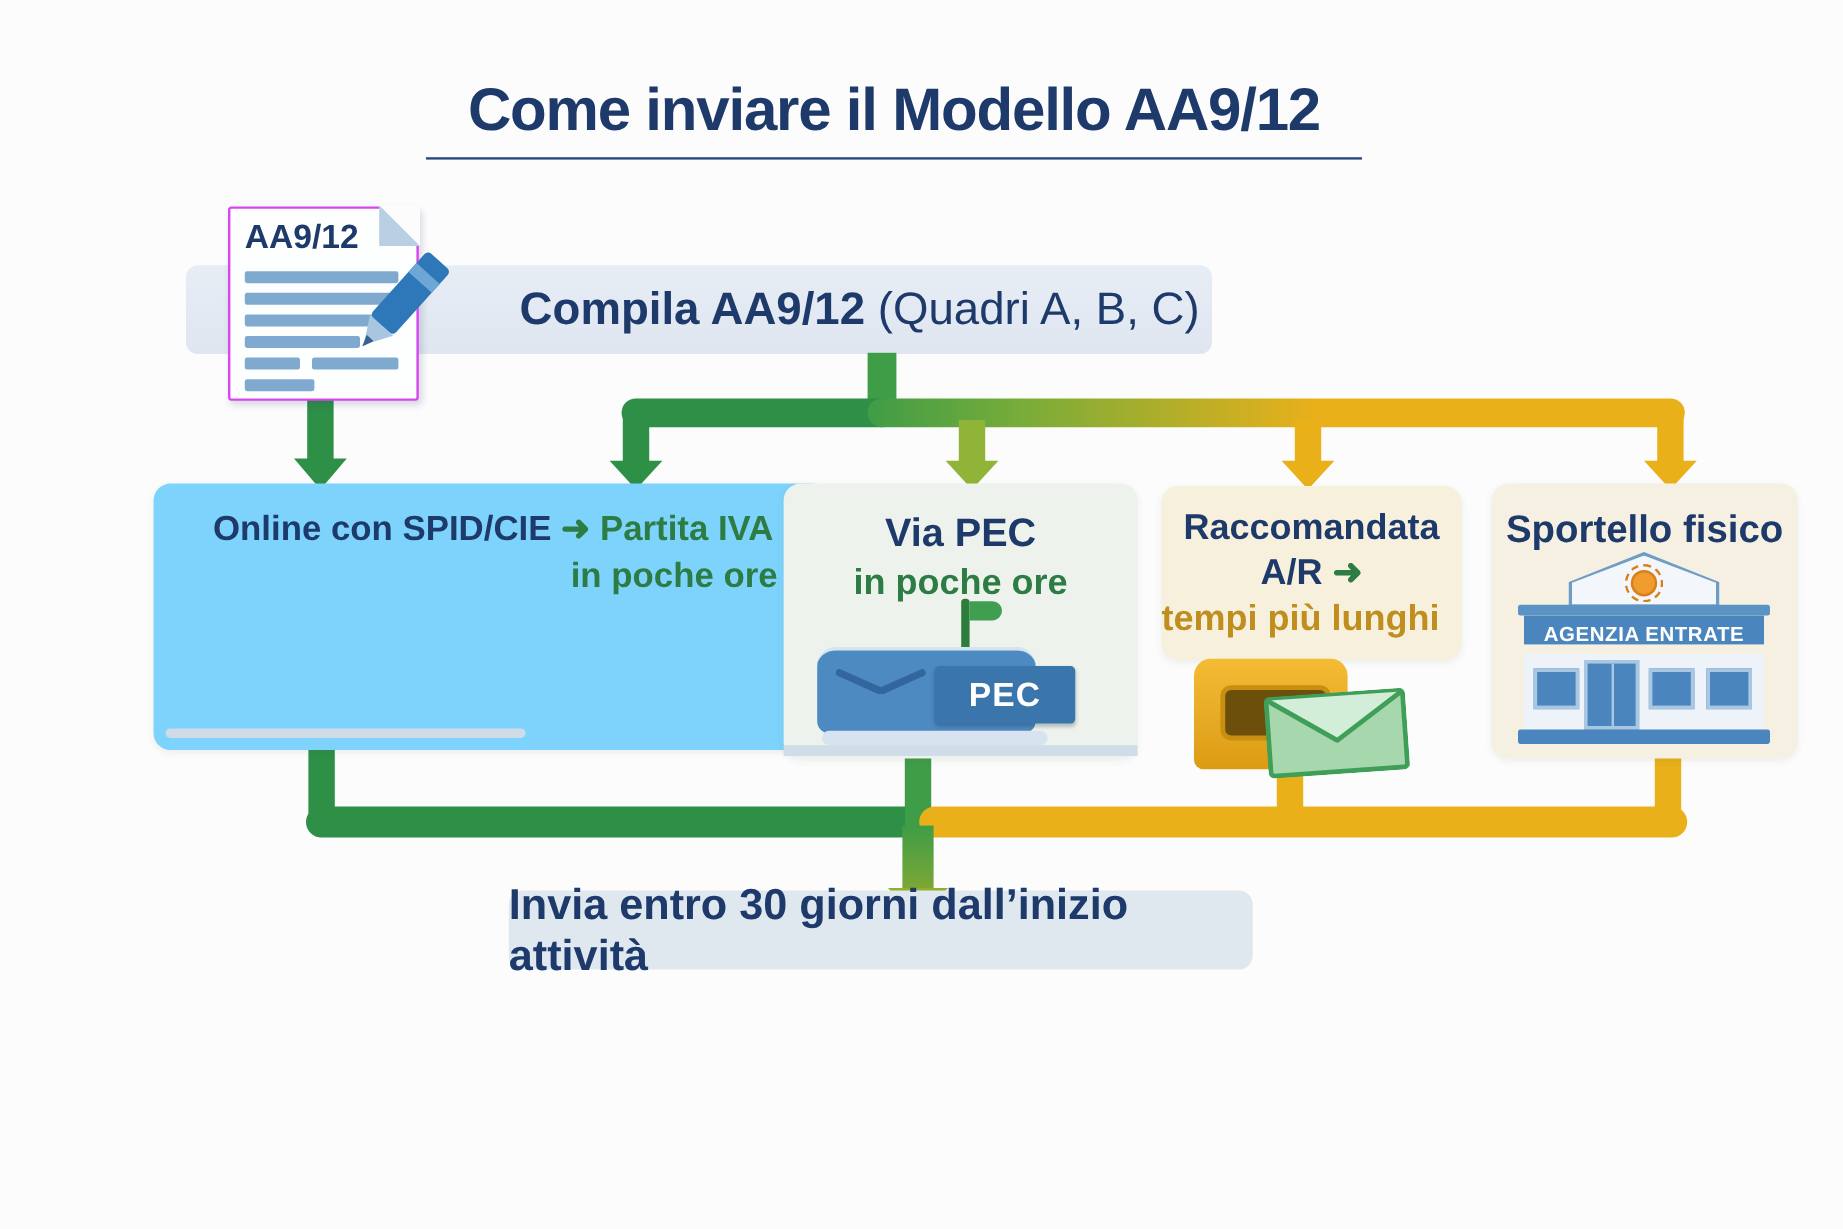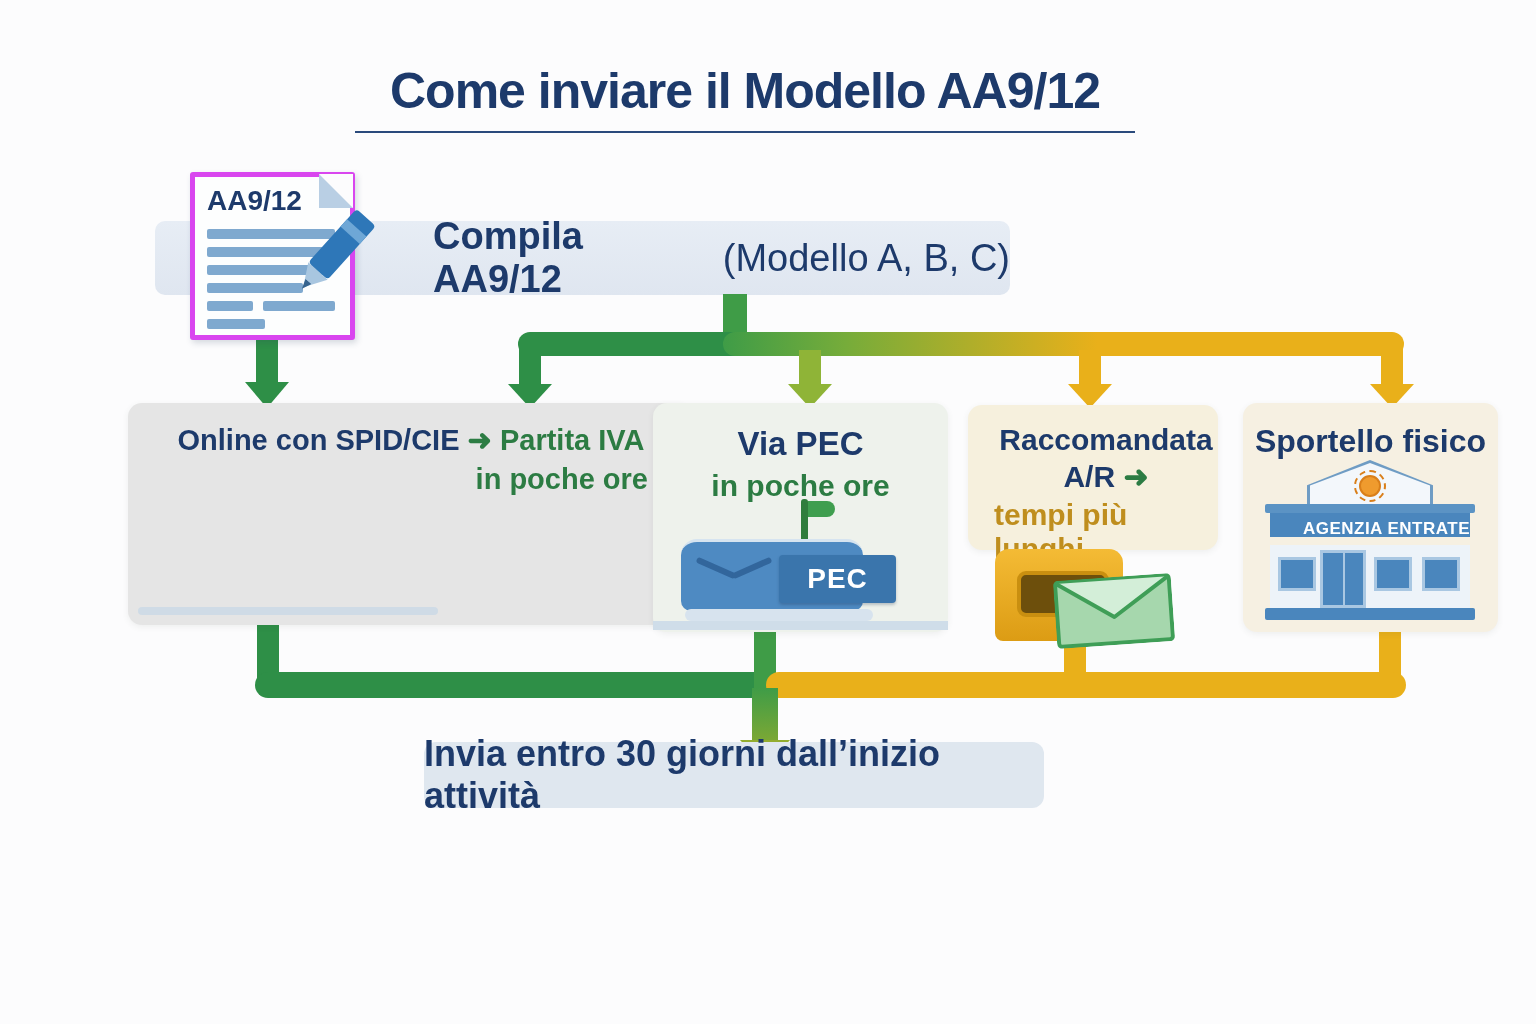"AA9/12" #doc { border: 5px solid #d946ef -> 2px solid #d946ef }
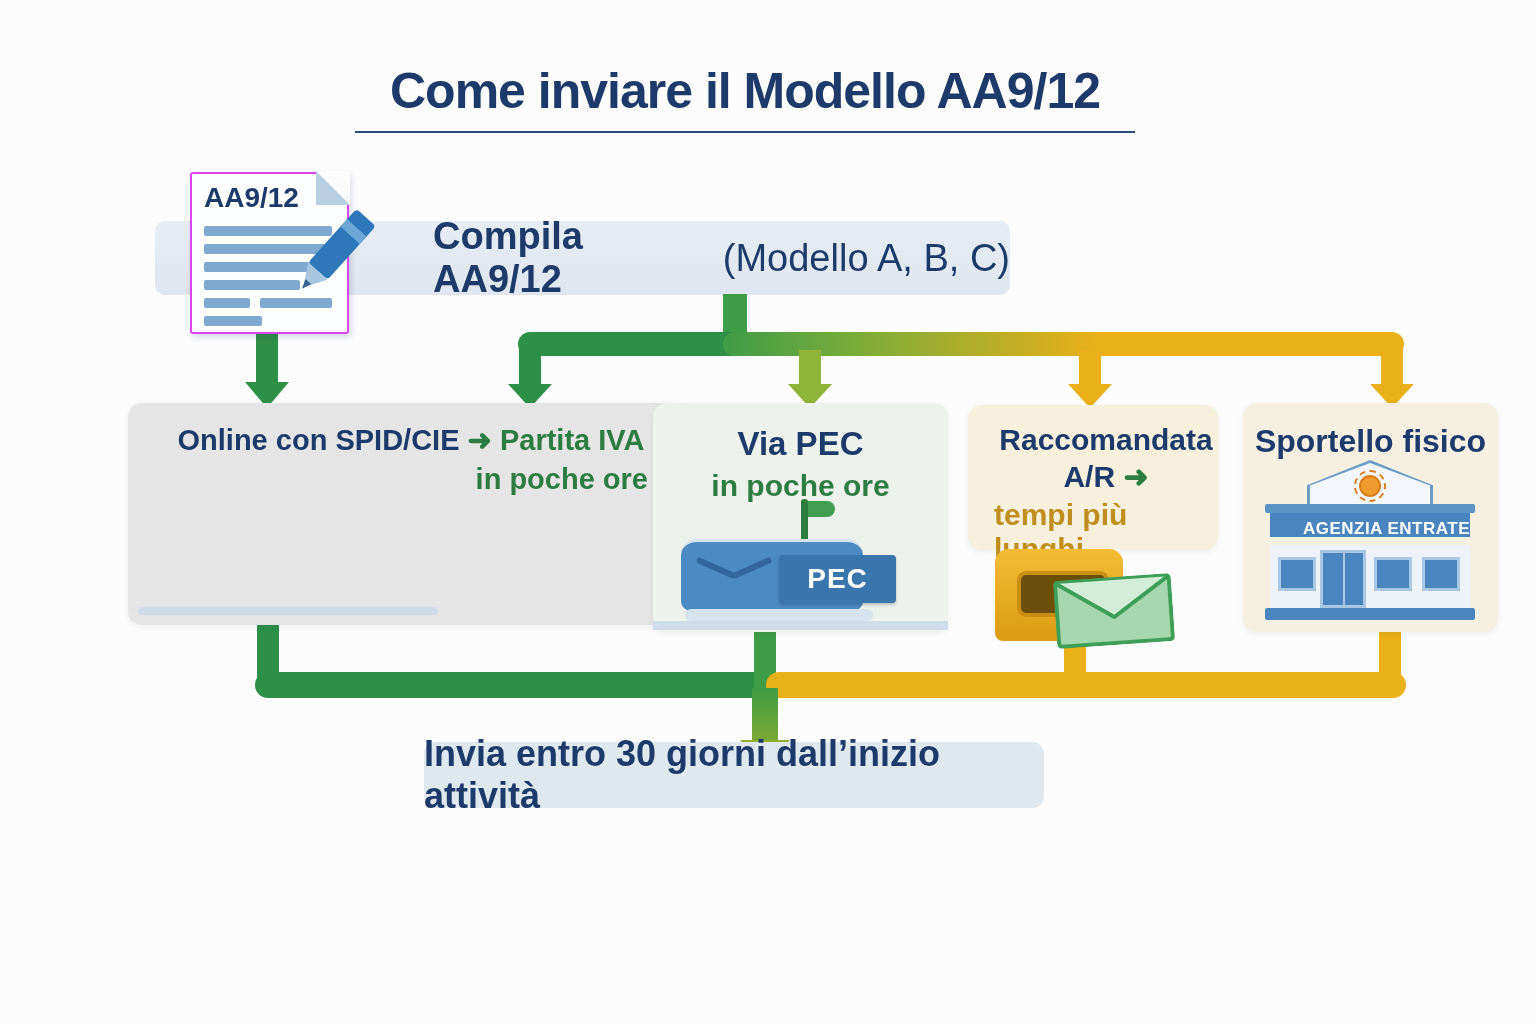"(Modello A, B, C)" span.reg { text: Modello -> Quadri }
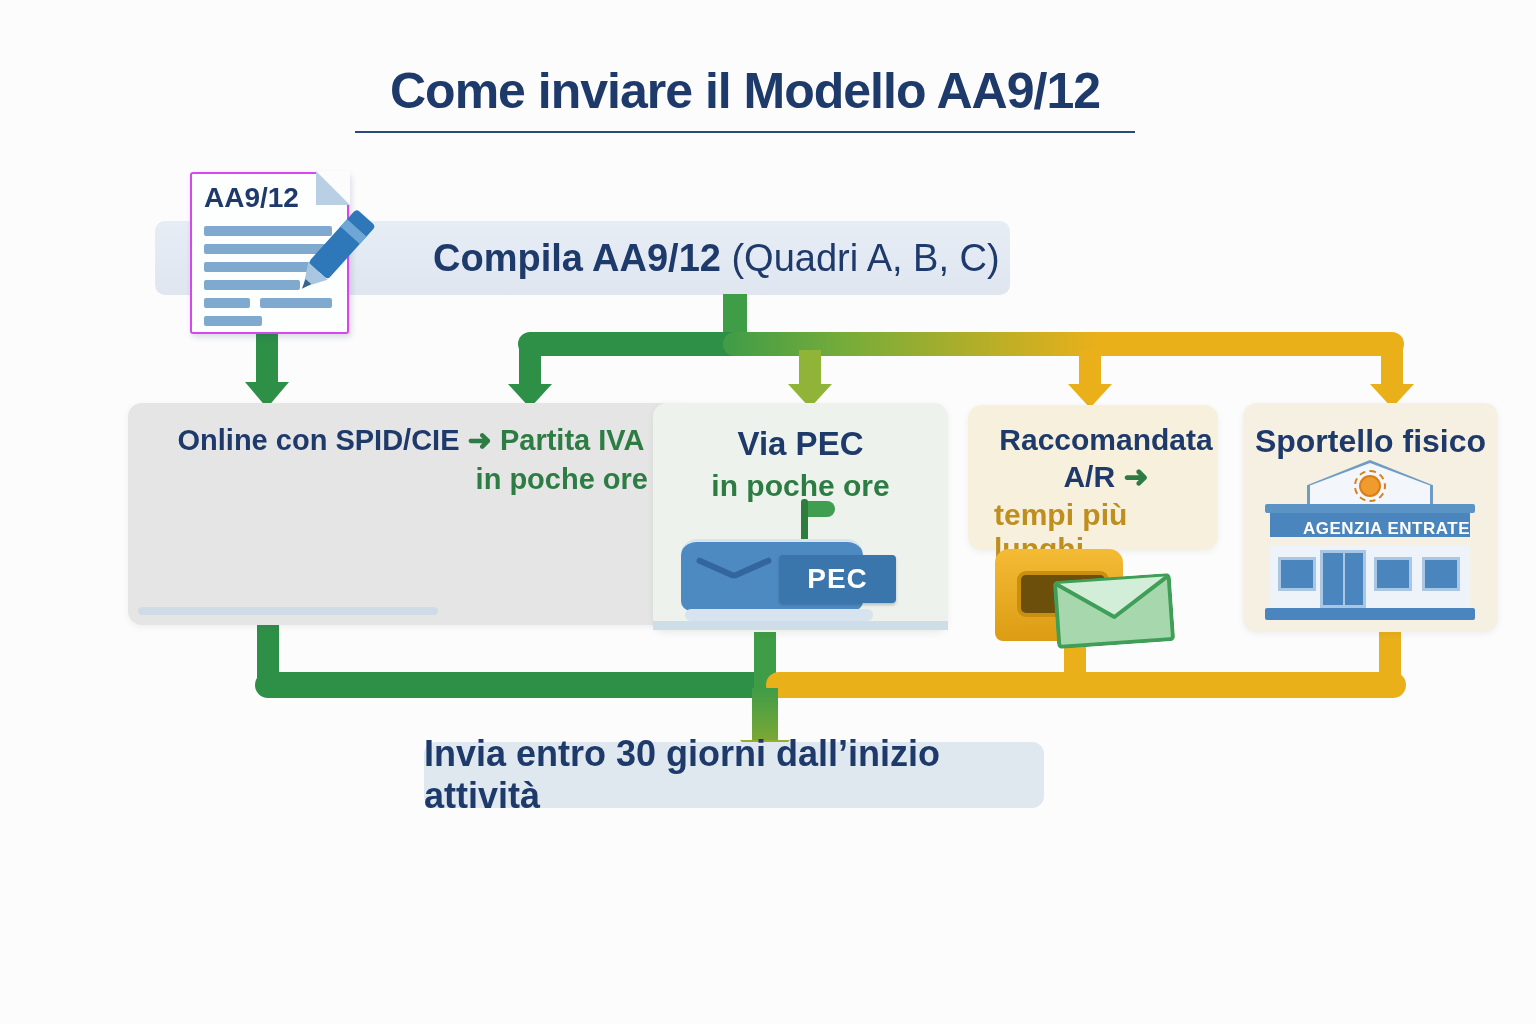"Online con SPID/CIE ➜ Partita" #card-online { background: #e5e5e5 -> #7dd3fc }
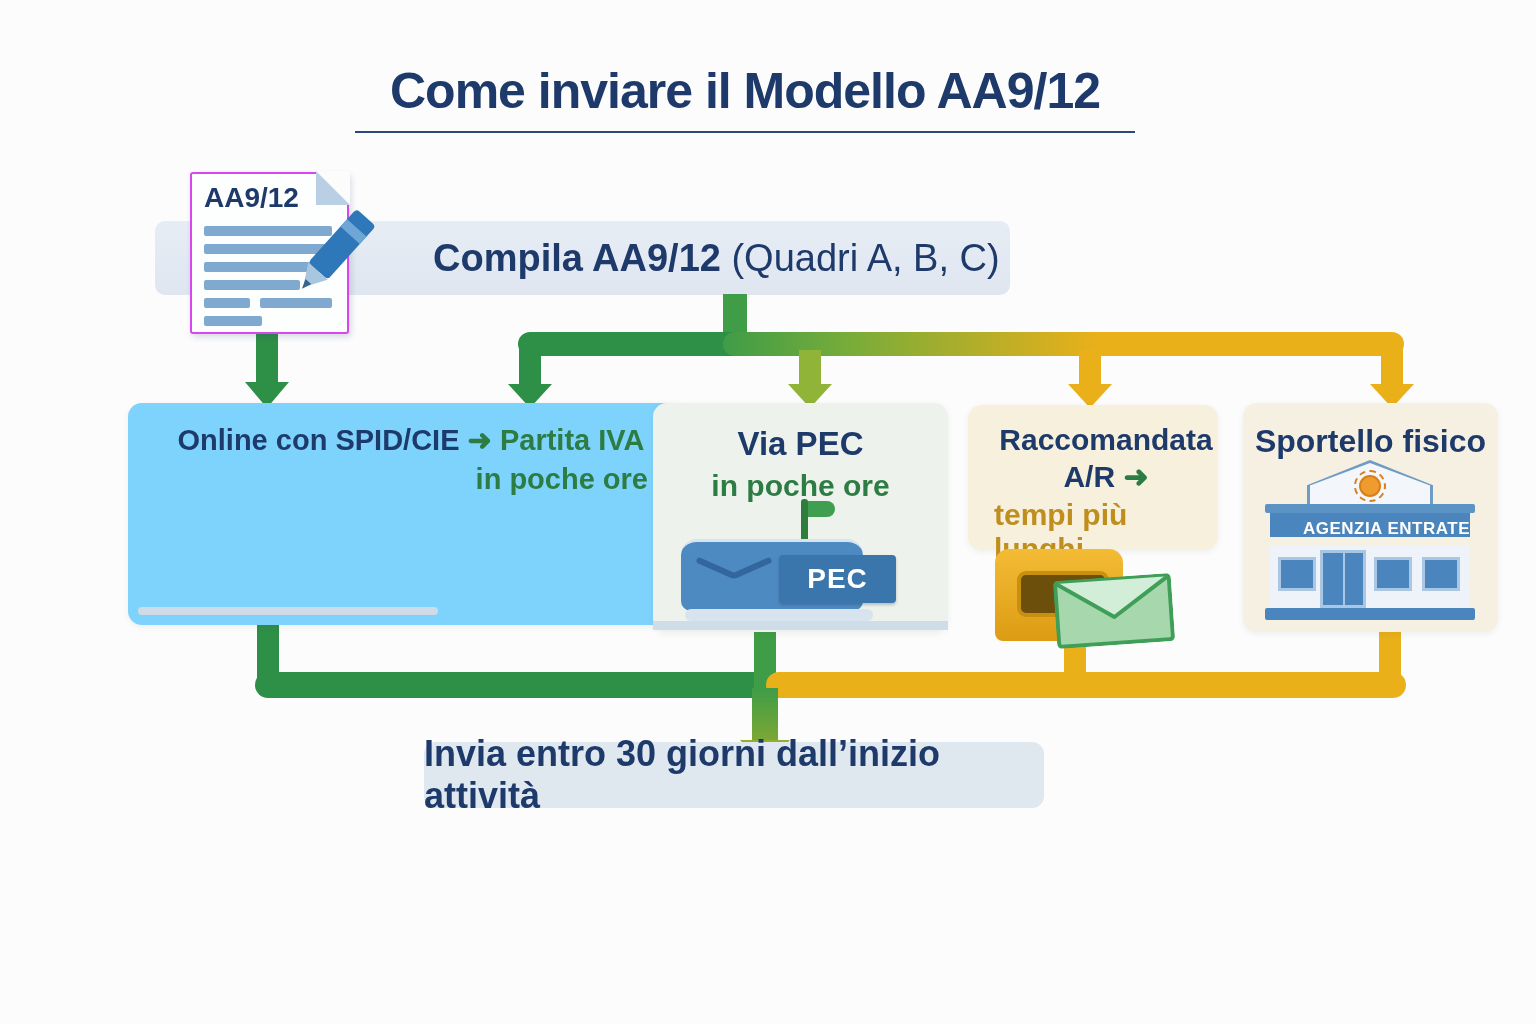"Raccomandata" #card-rac { padding-left: 26px -> none }
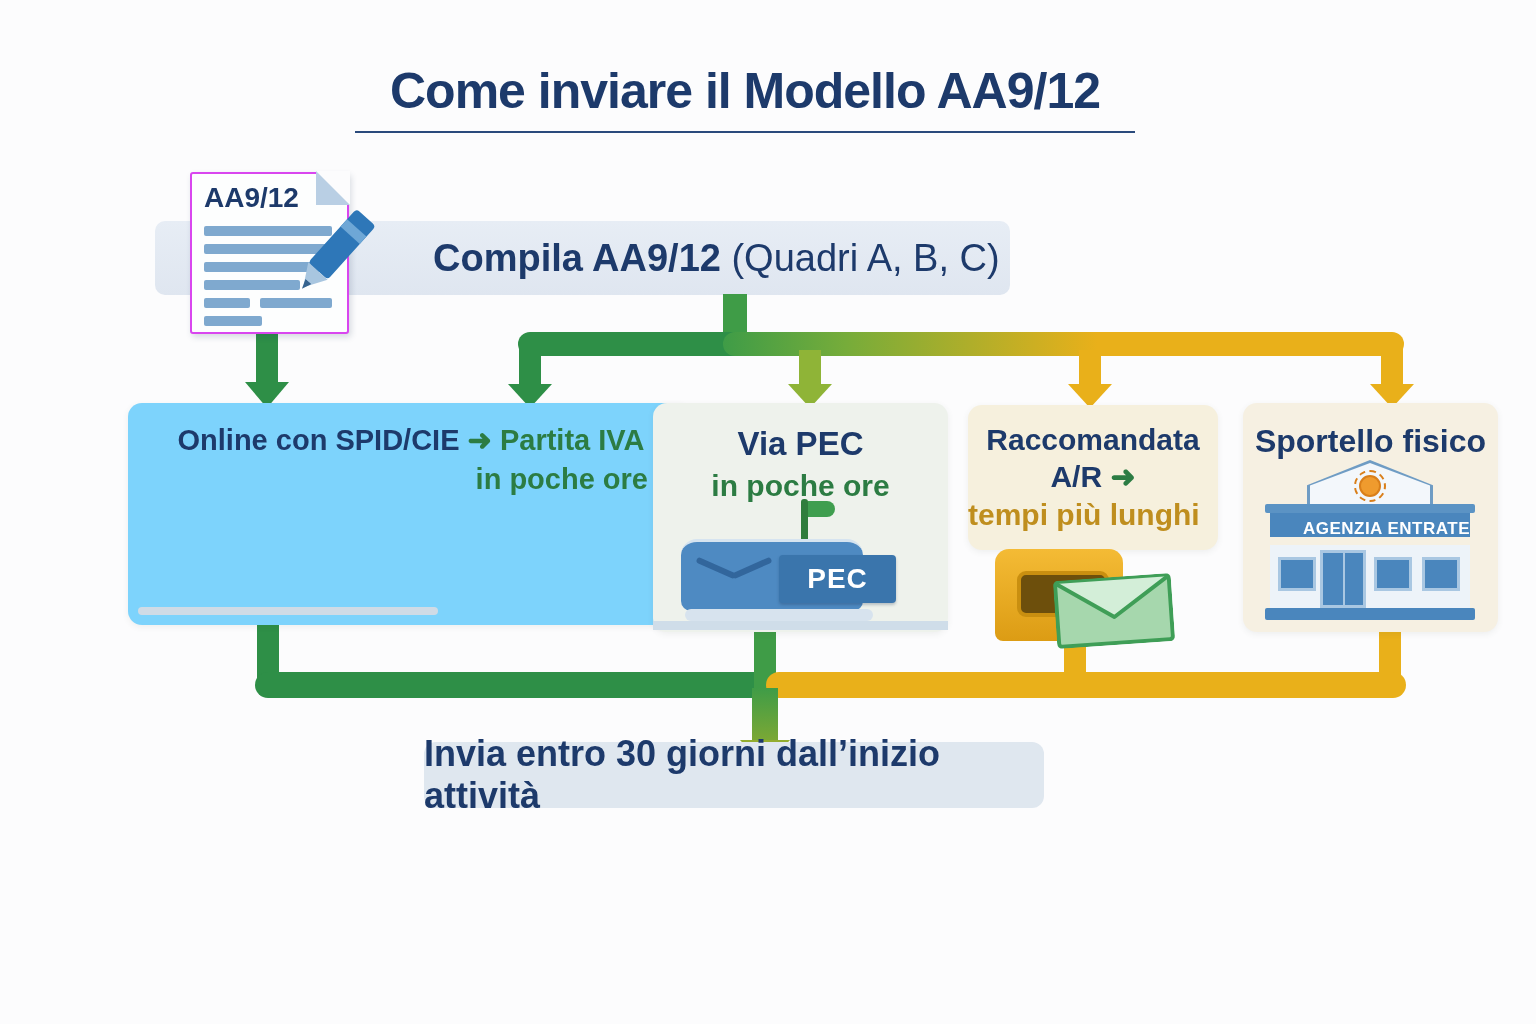"AGENZIA ENTRATE" #building .sign { text-align: right -> center }
